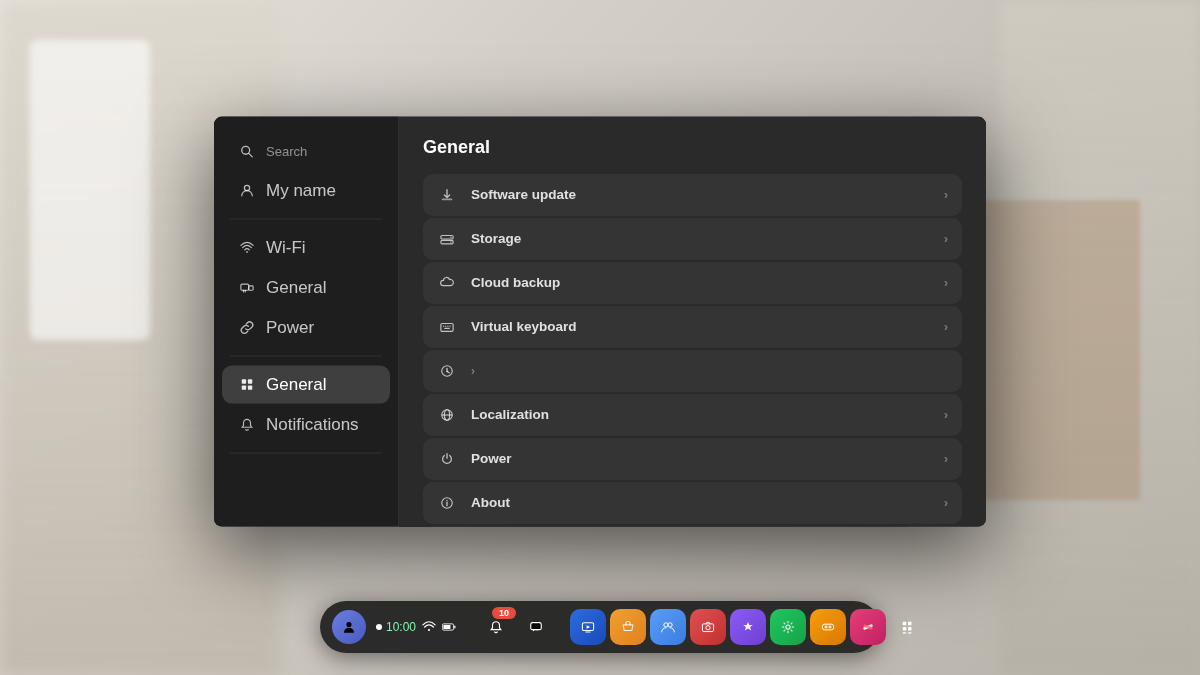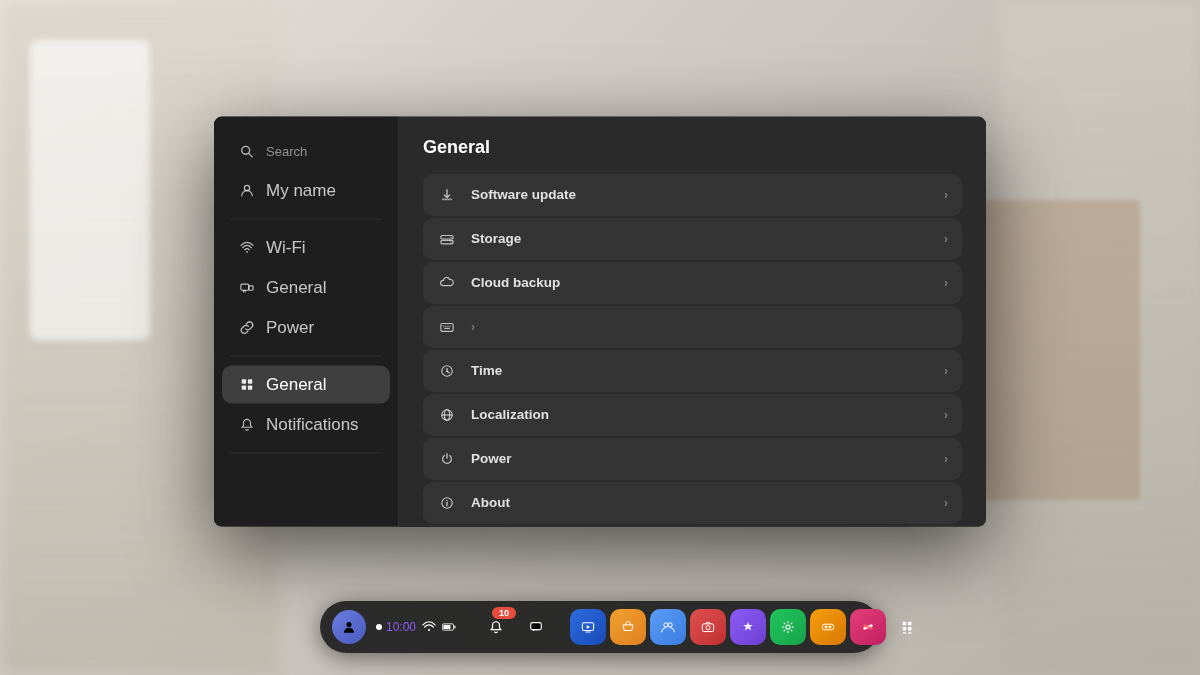"Virtual keyboard" span.item-label { html: none -> <span>Virtual keyboard</span> }
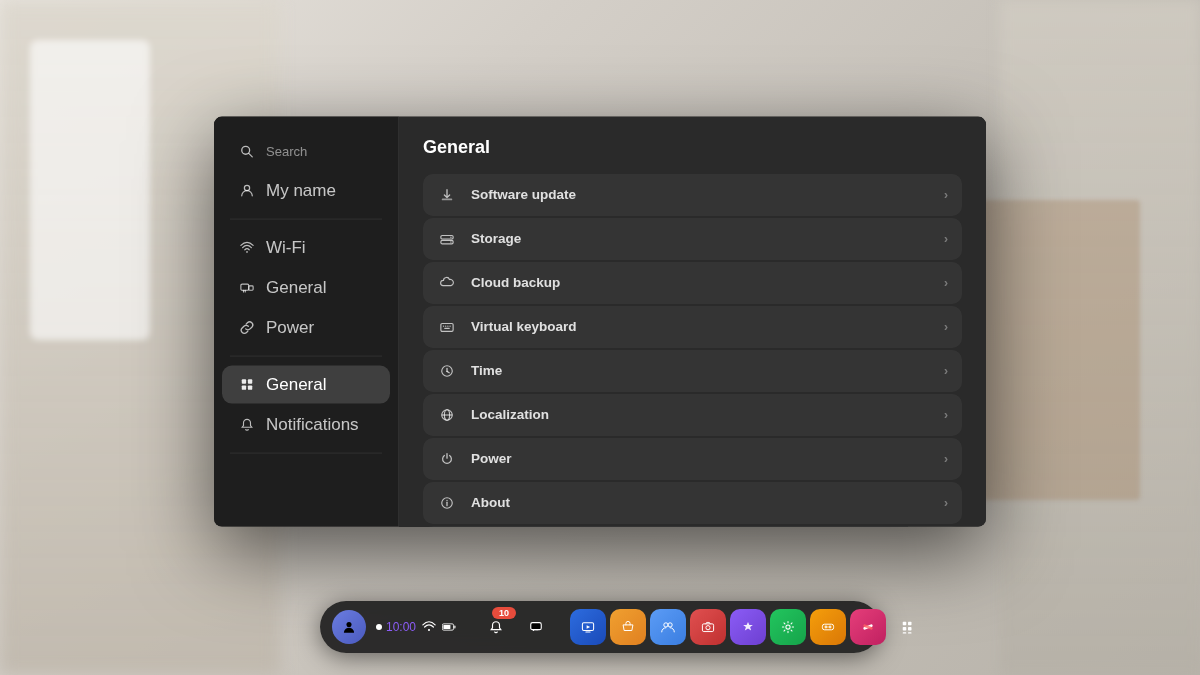"Time" span.item-label { html: <span>Time</span> -> none }
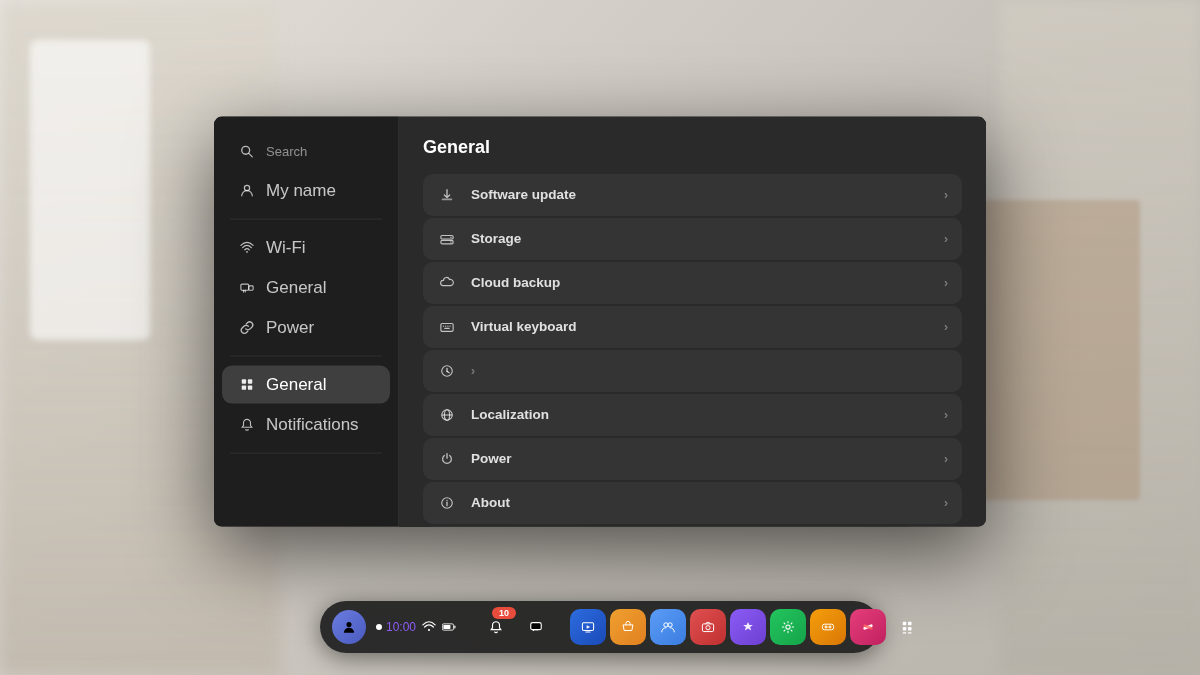"10:00" span { color: #8b5cf6 -> #86efac }
